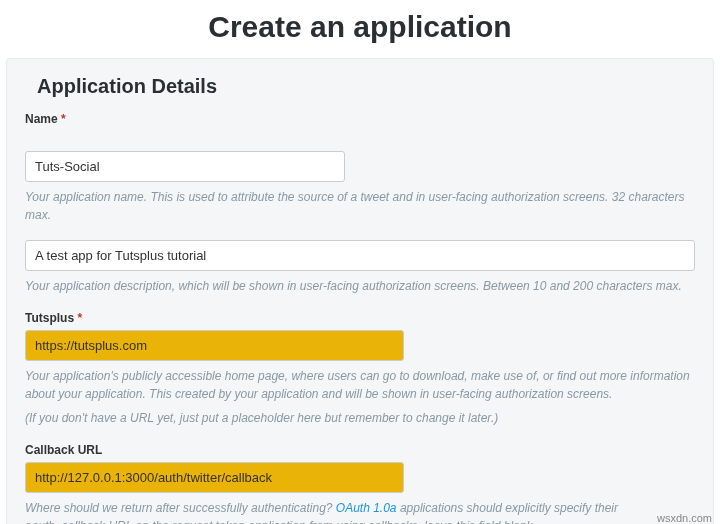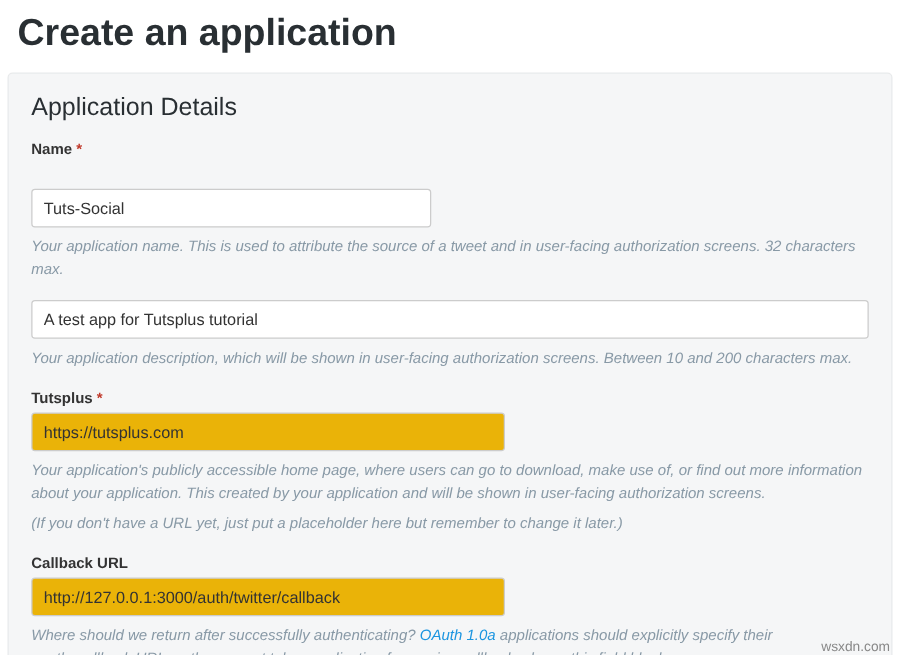"Create an application" .page-header { text-align: none -> center }
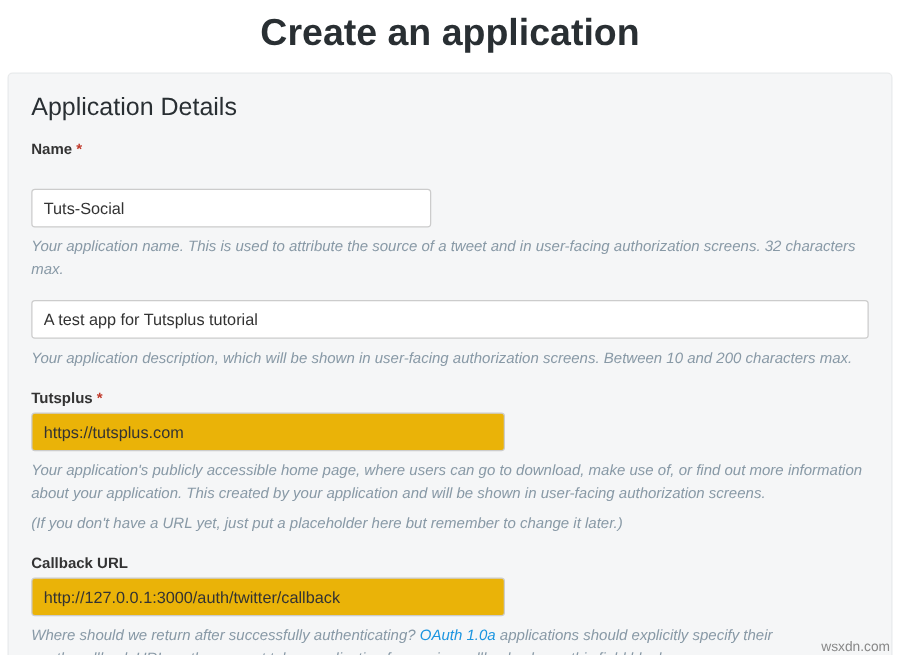"Application Details" .panel h2 { font-weight: 400 -> 700; margin-left: none -> 12px }
